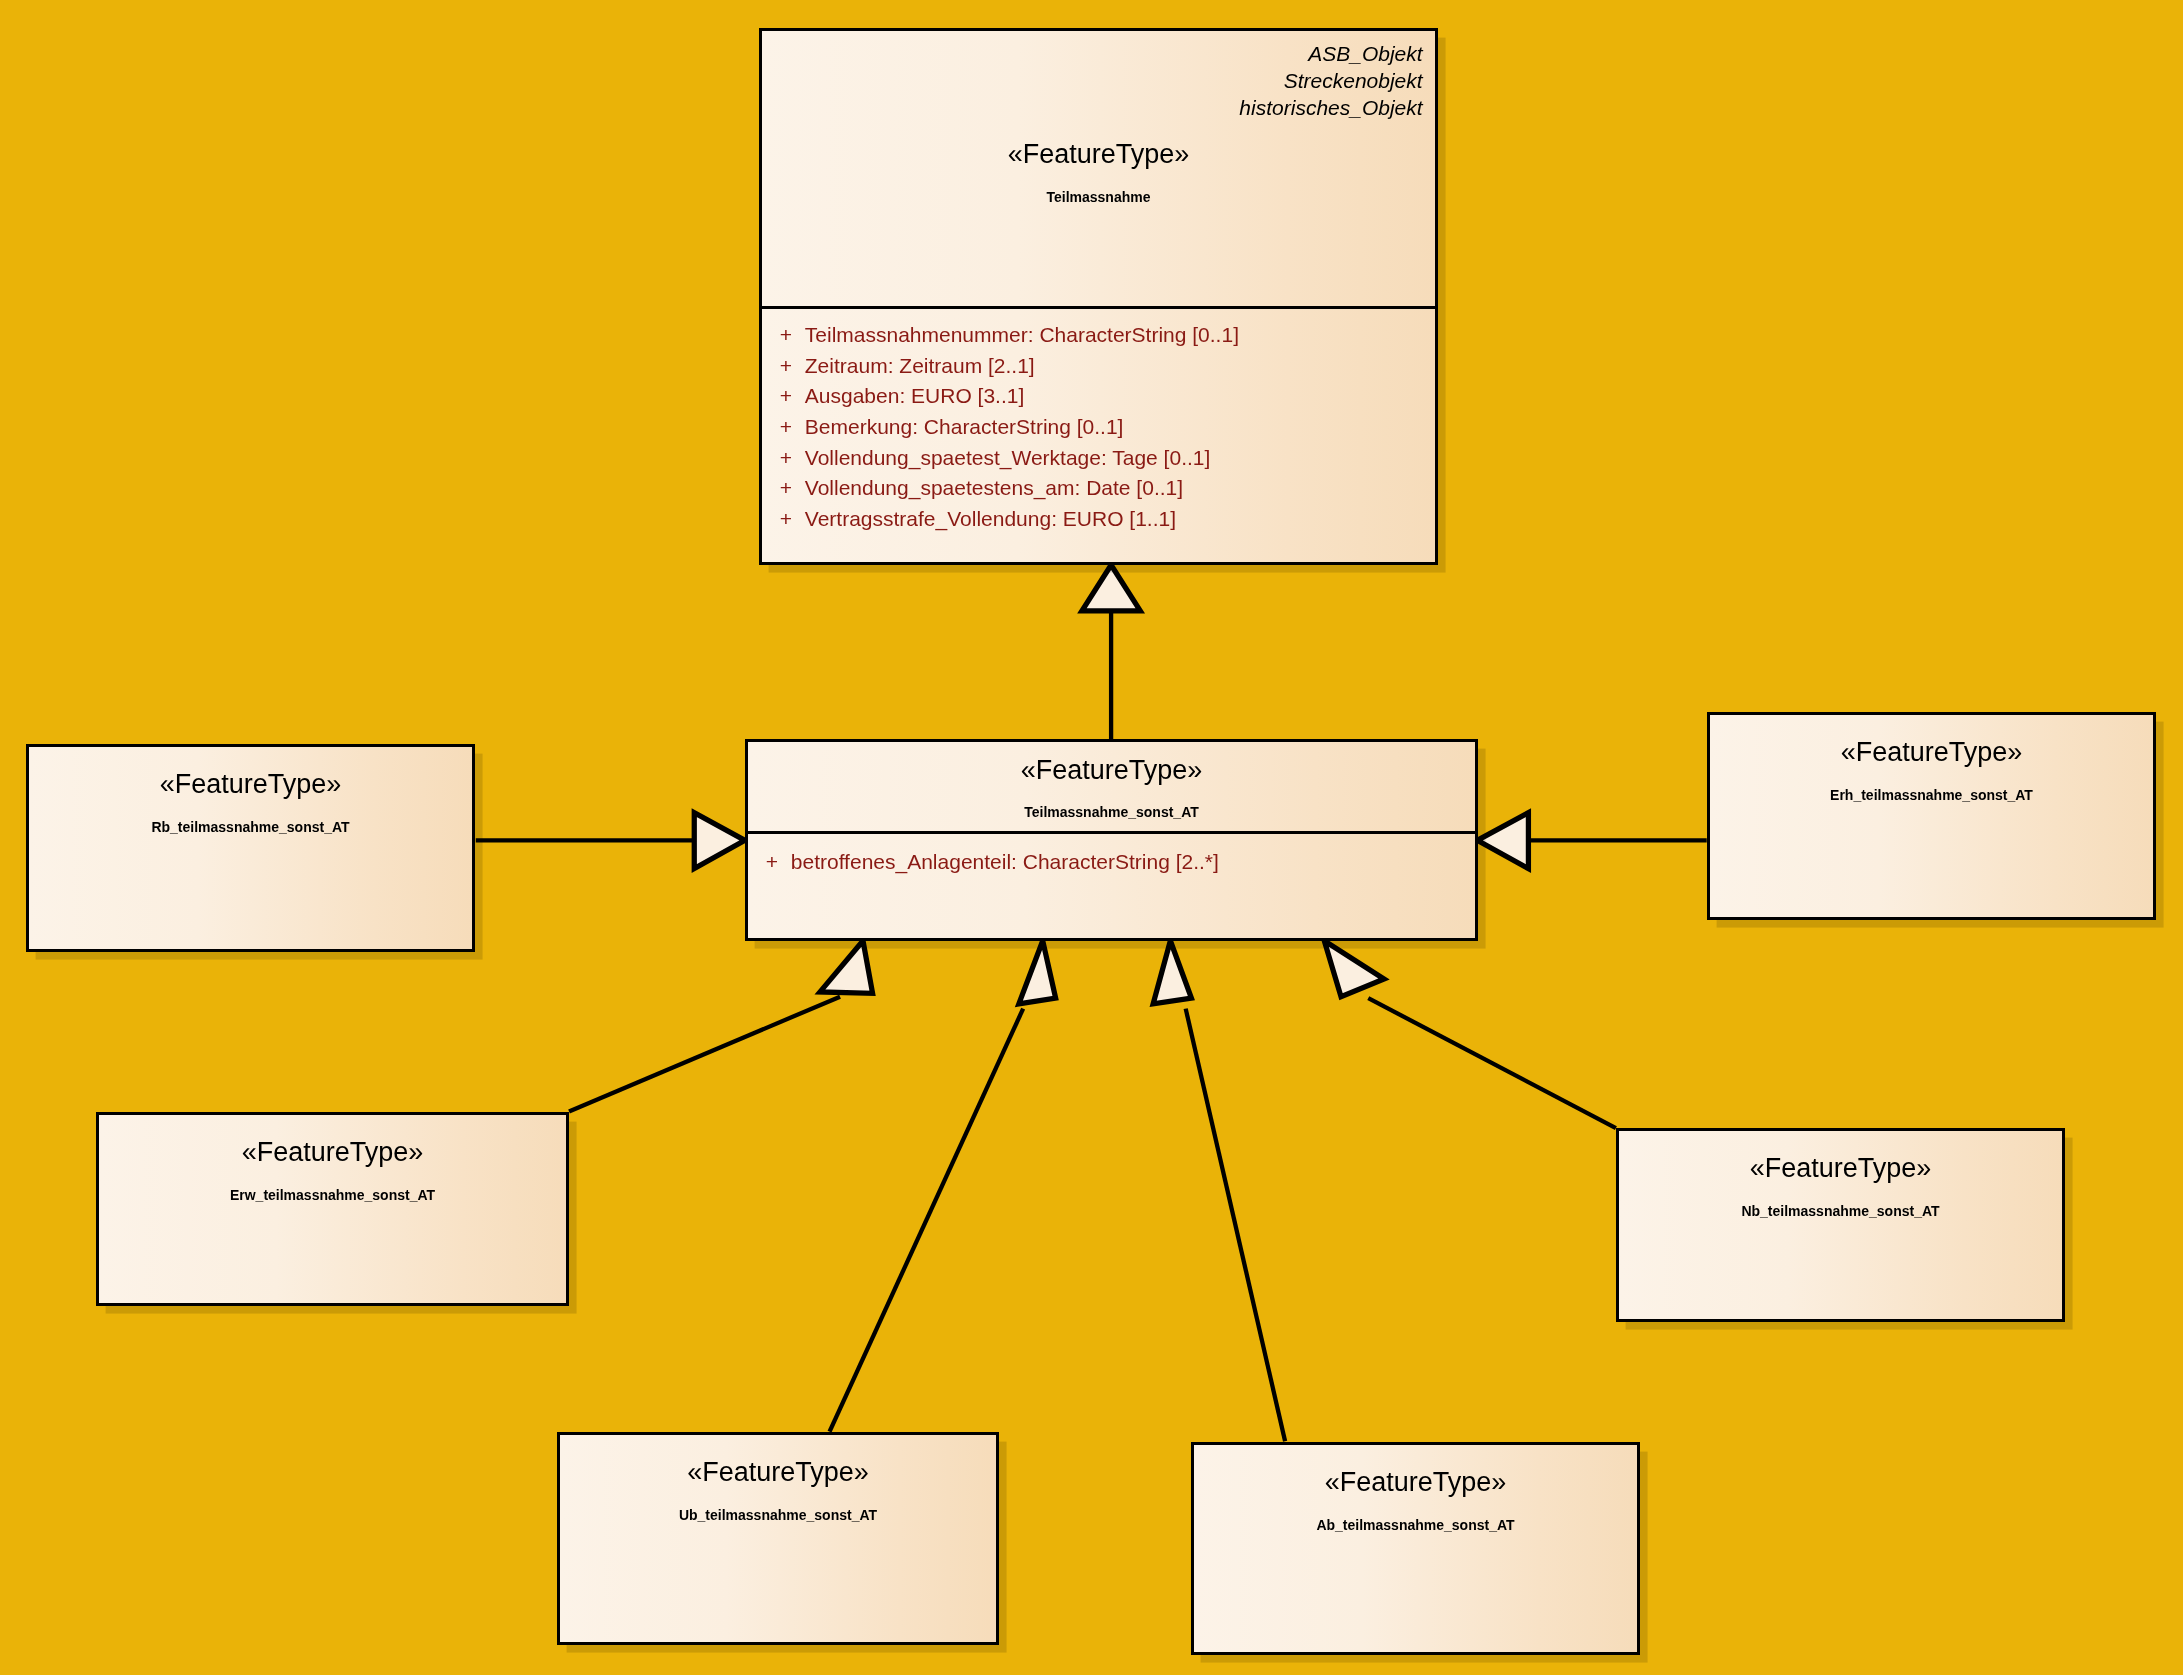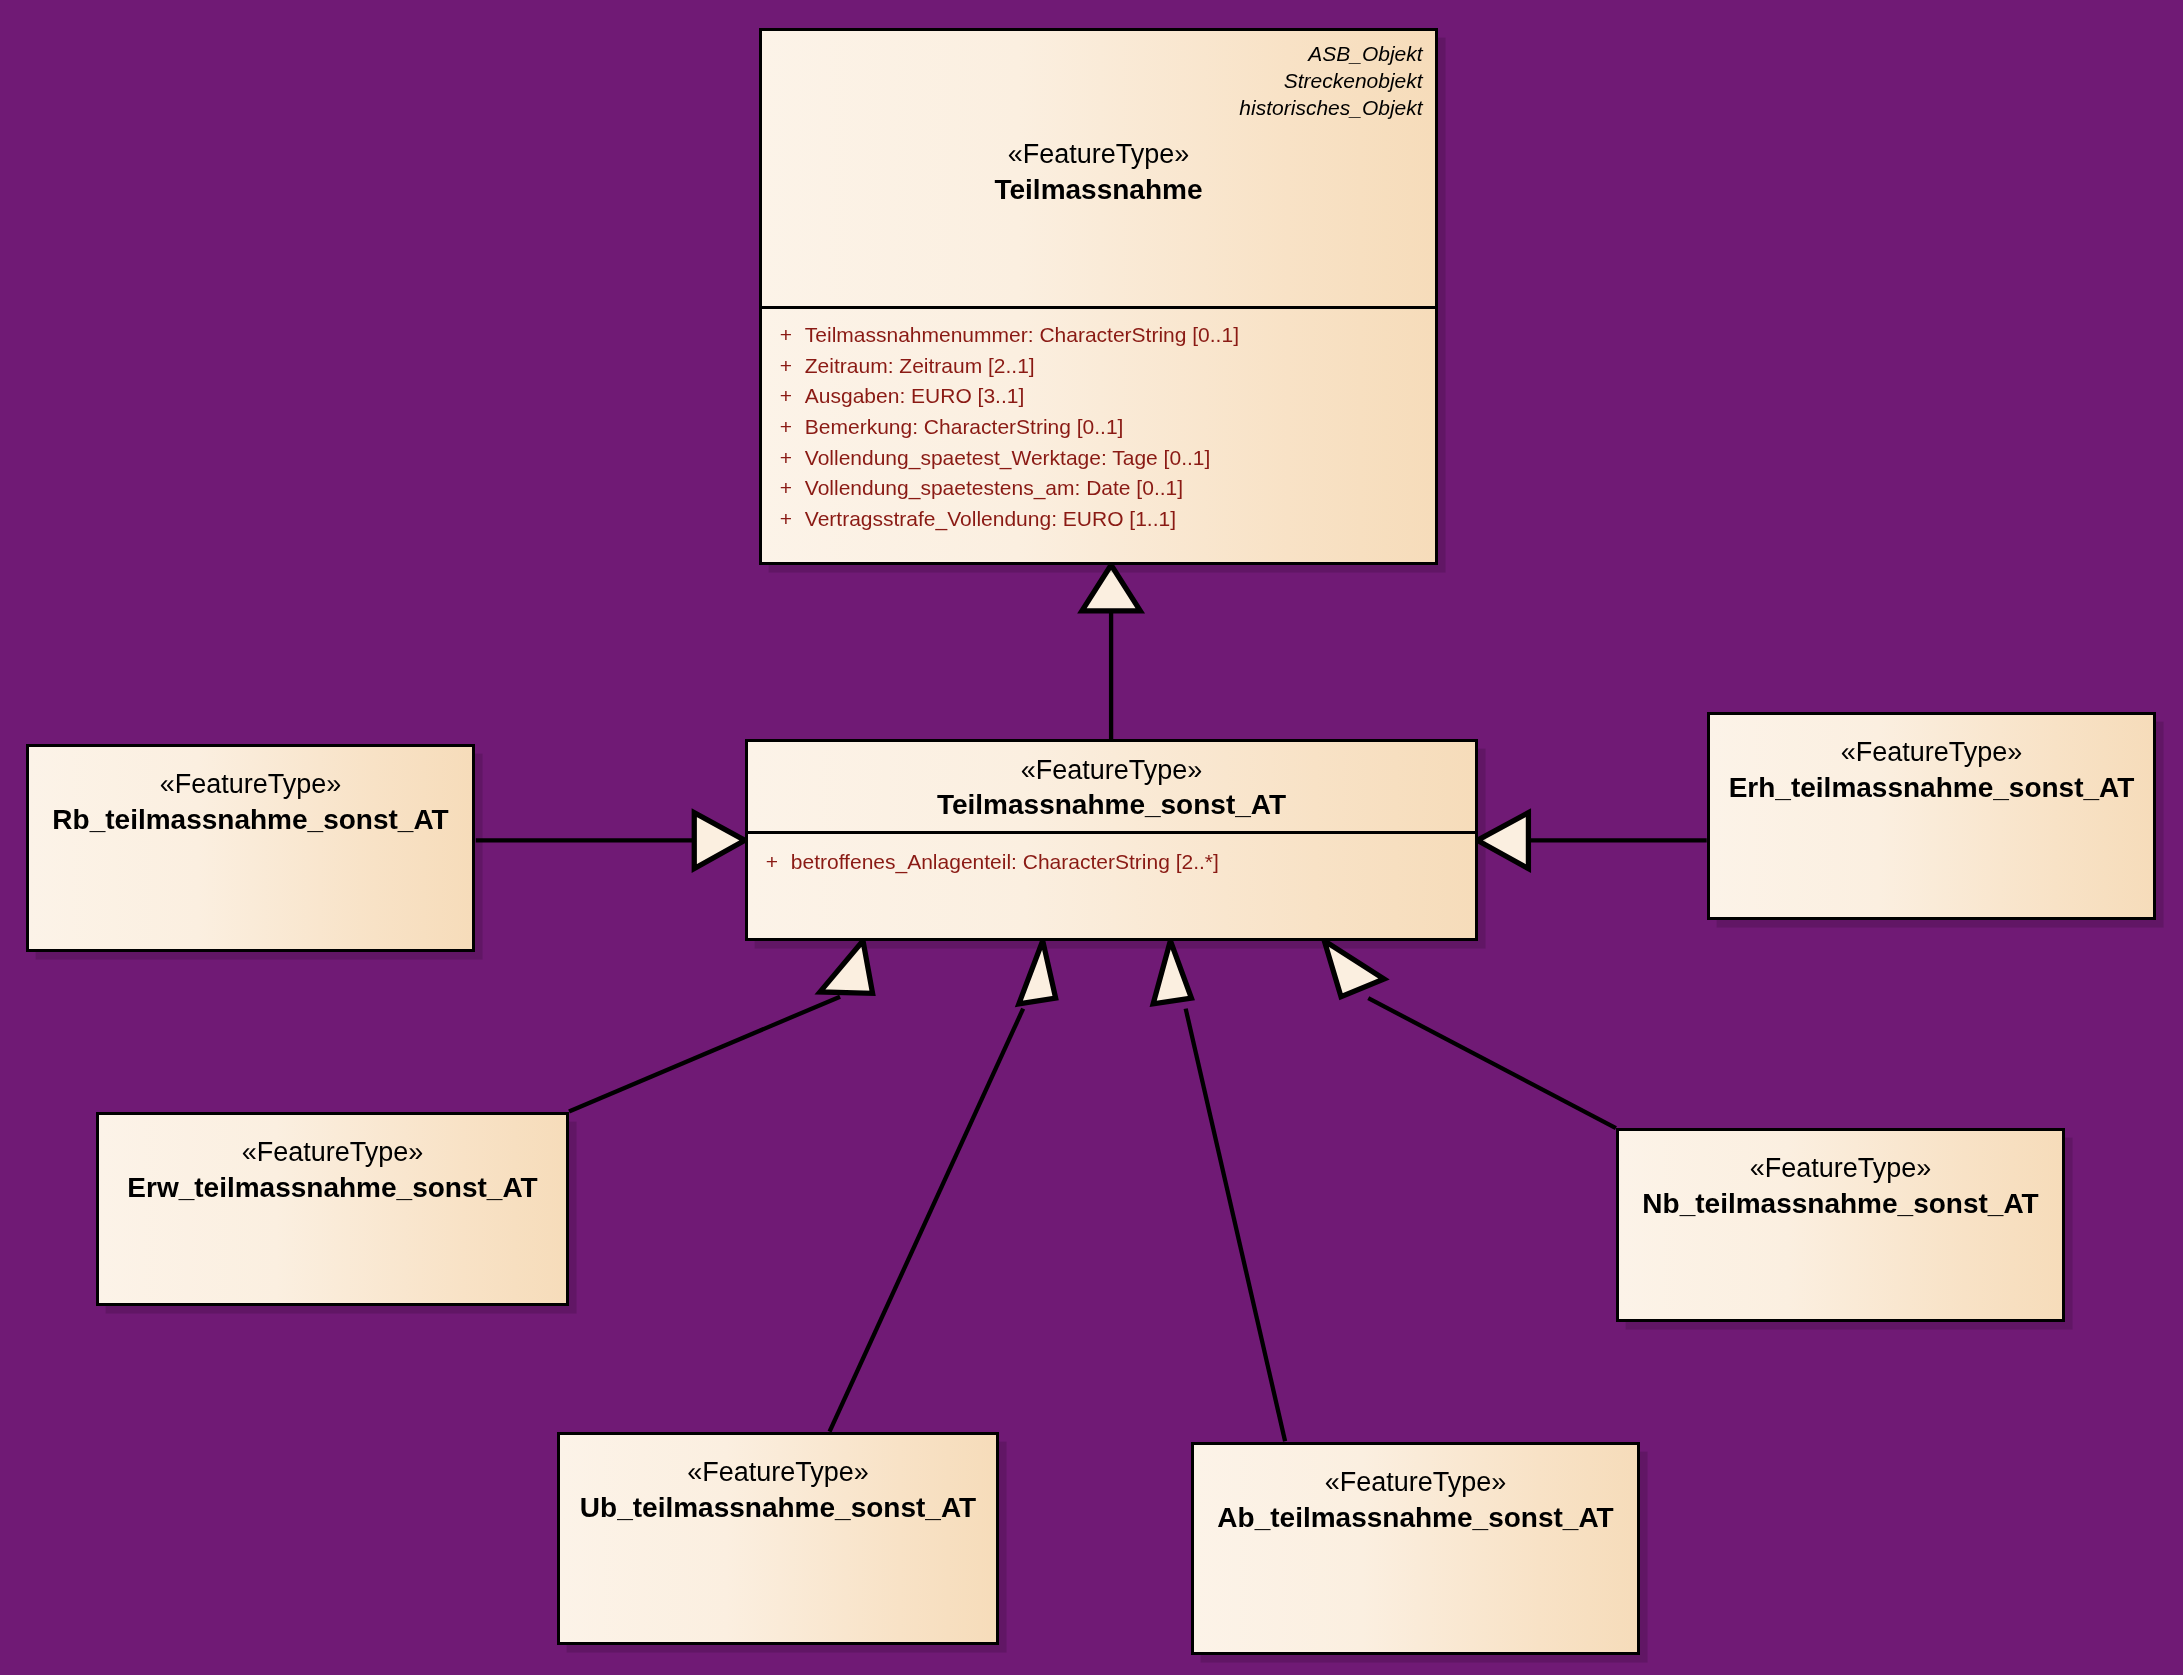"ASB_Objekt" #canvas { background: #701a75 -> #eab308 }
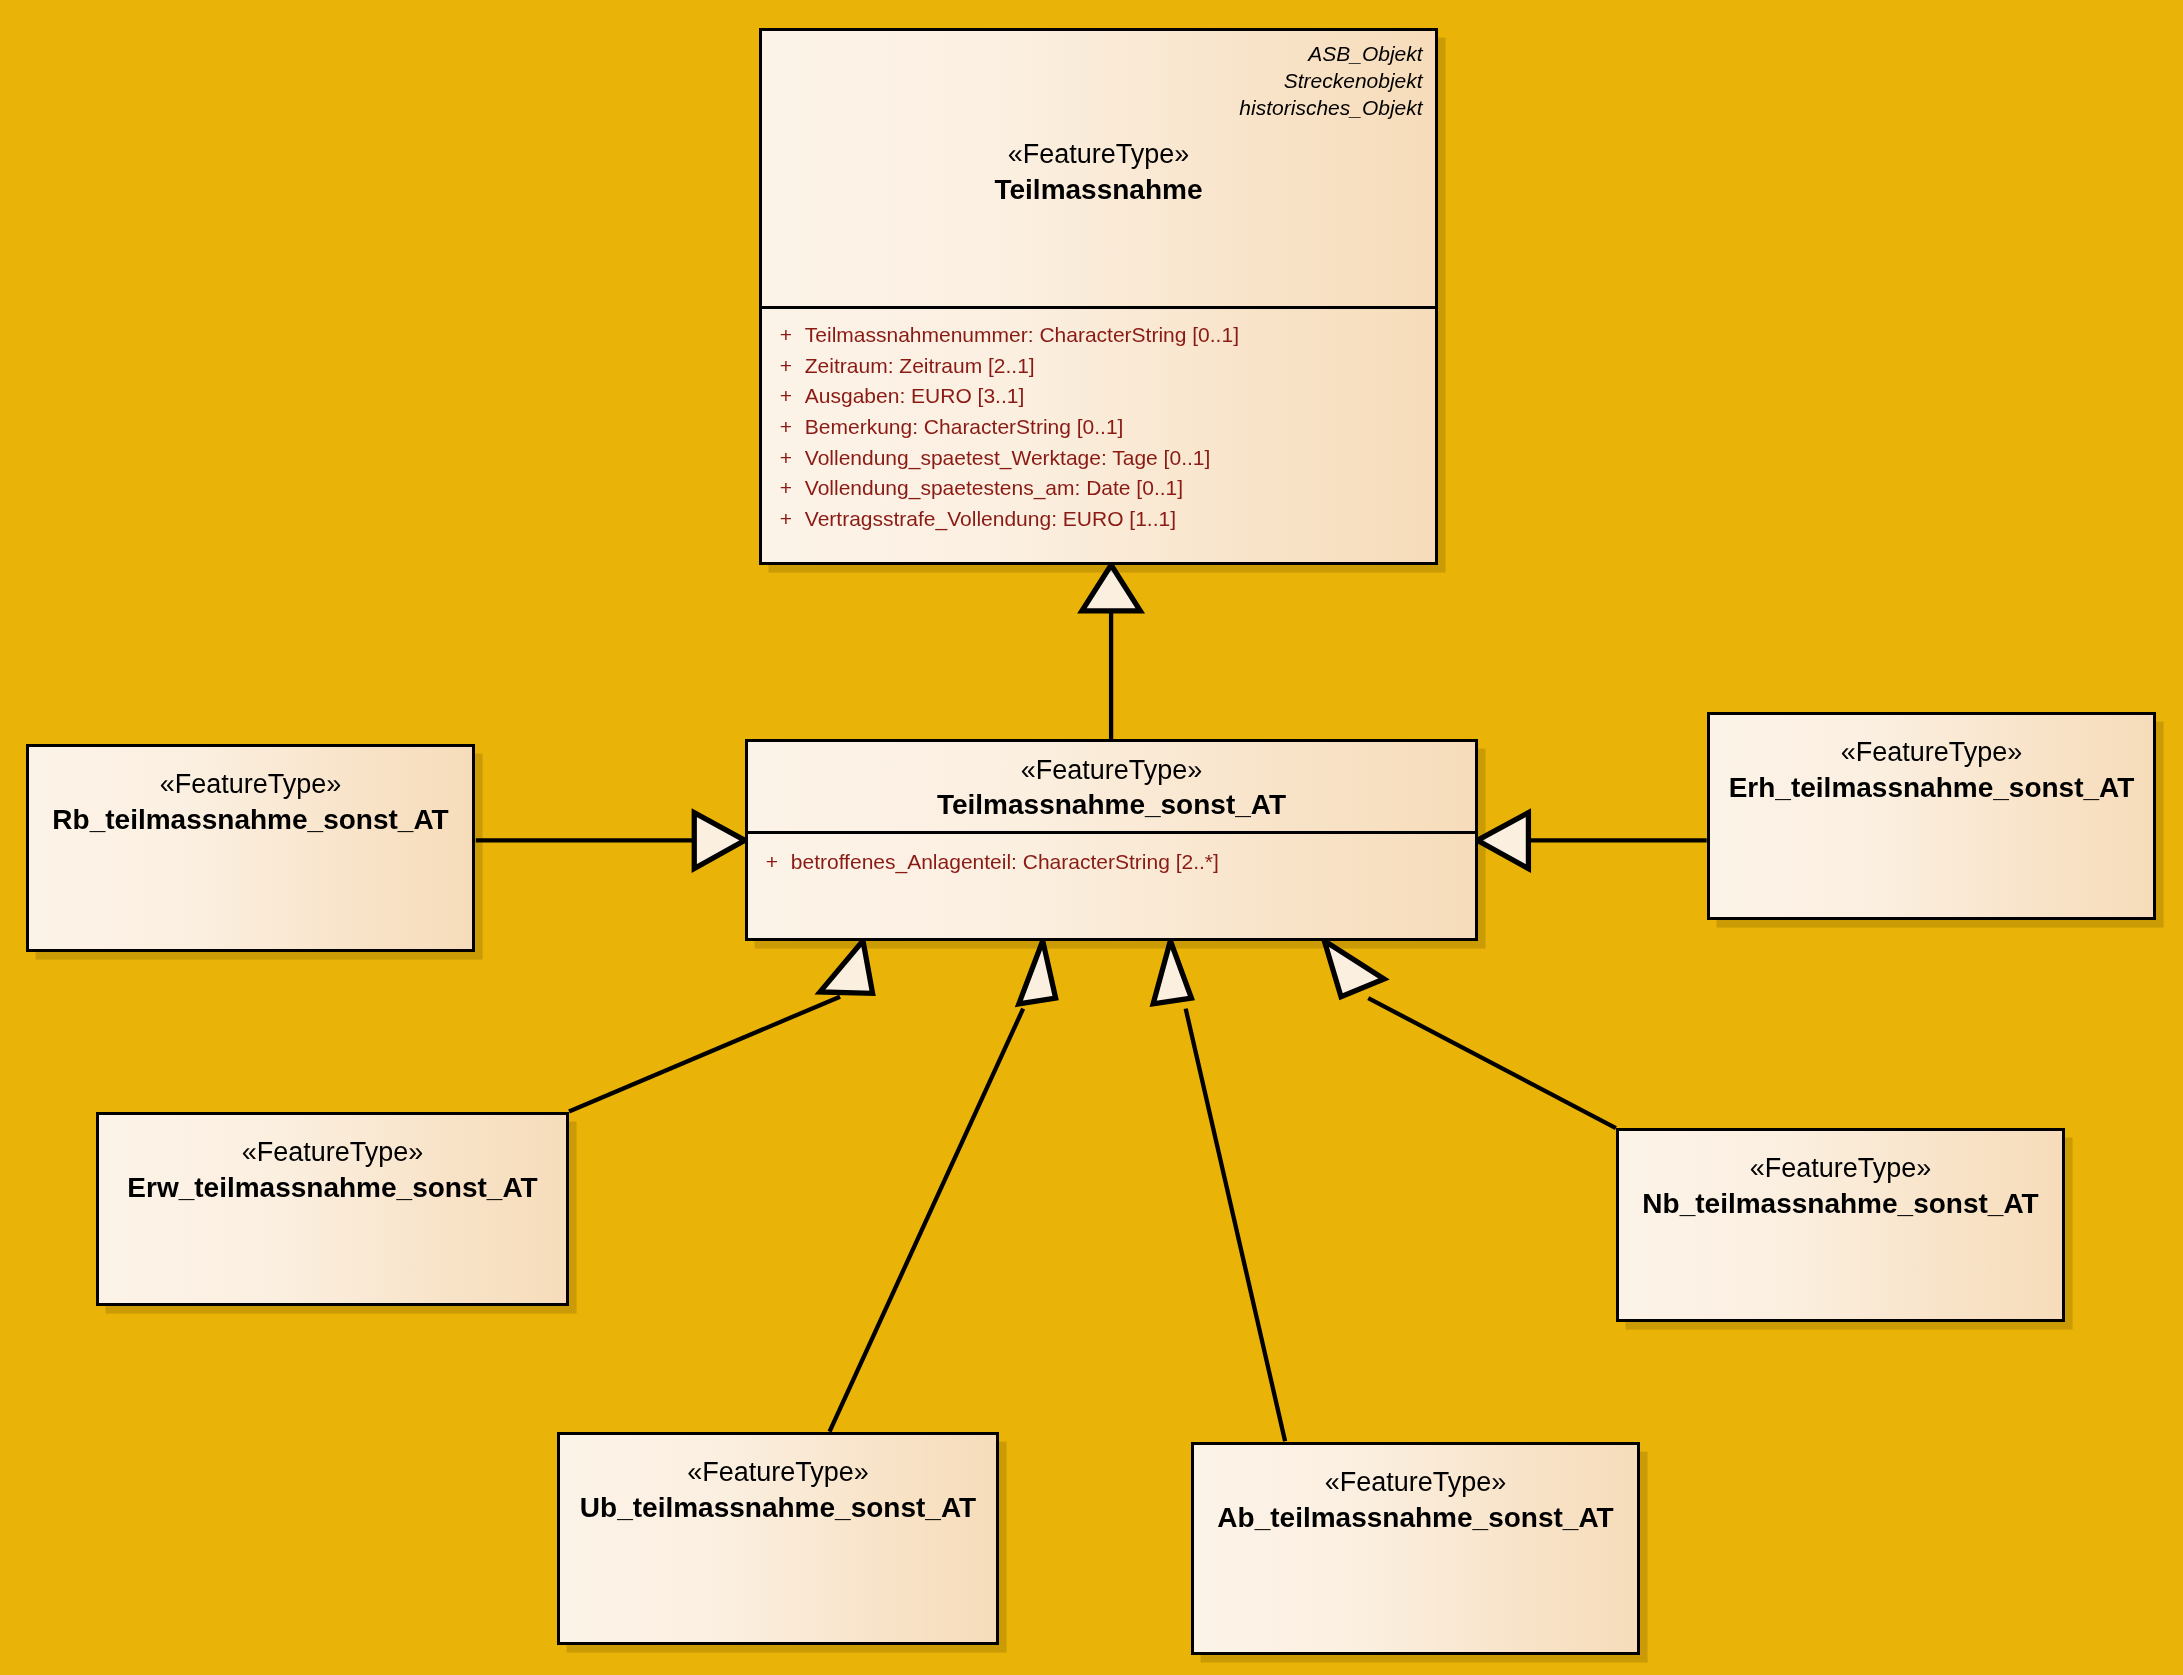"Teilmassnahme" .cname { font-size: 28px -> 14px; margin-top: 0 -> 16px }
